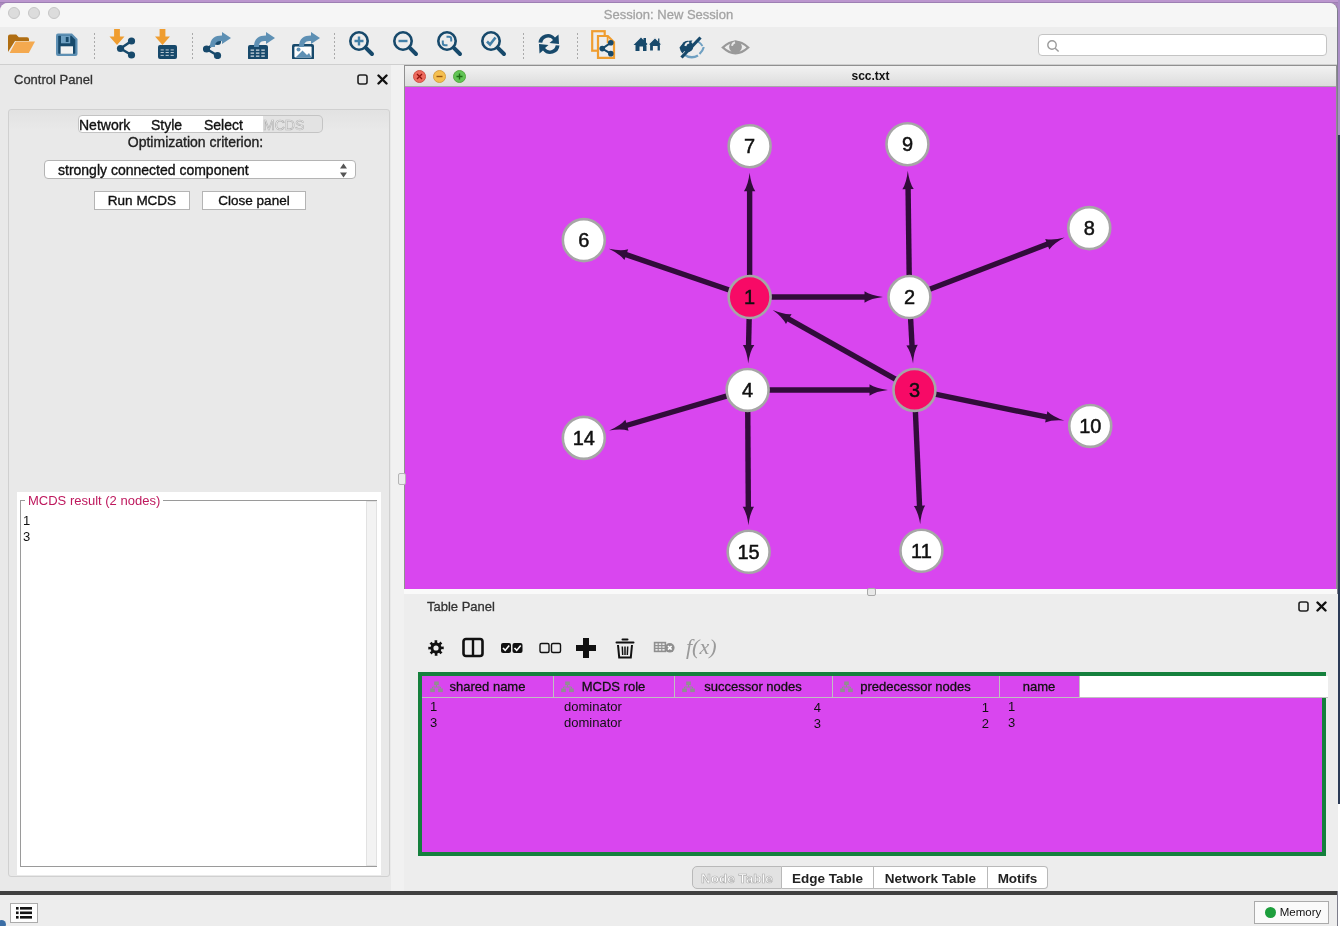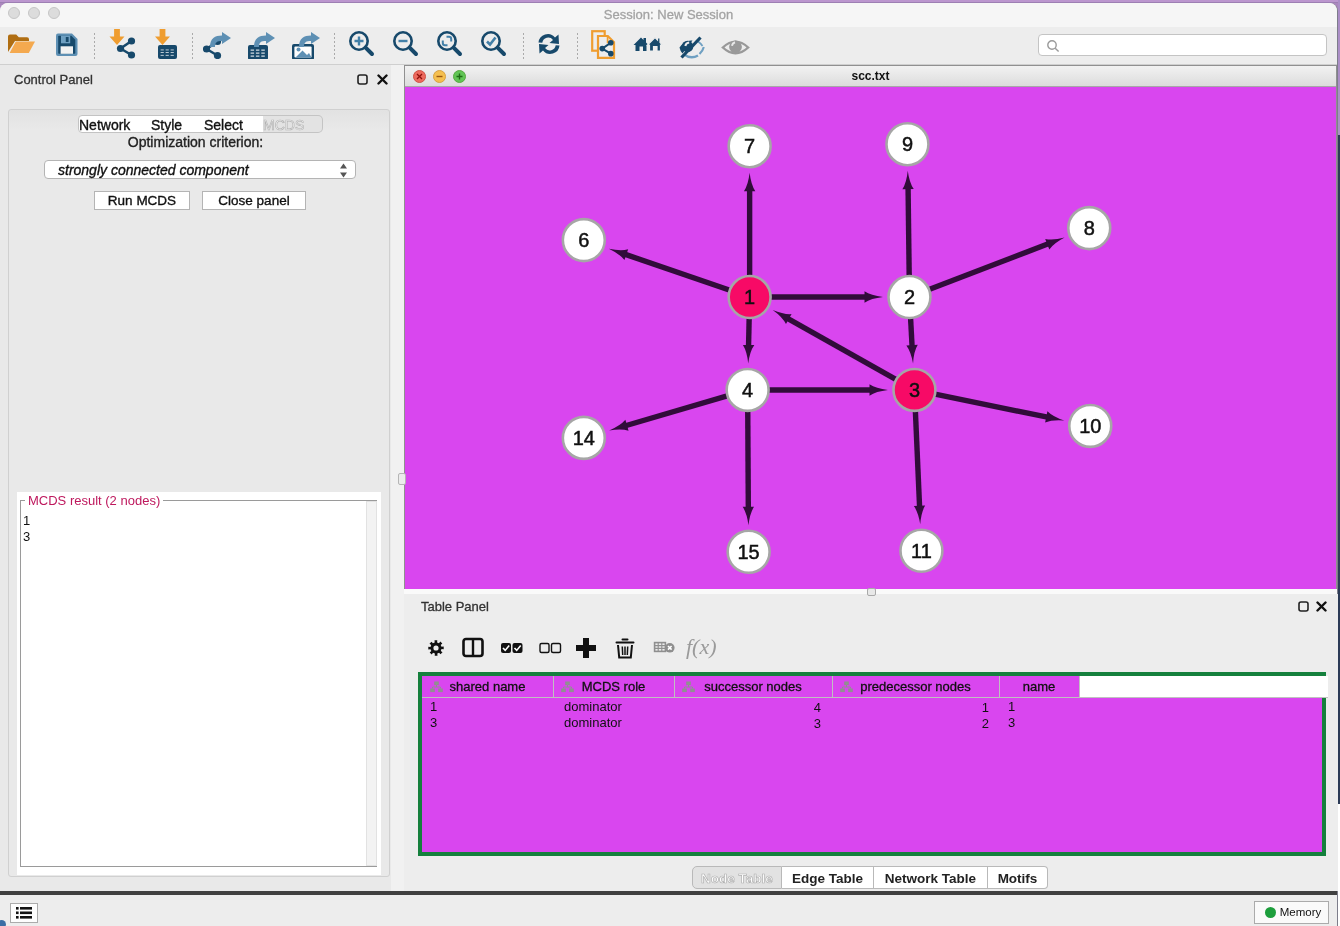"strongly connected component" #combo .ct { font-style: italic -> none }
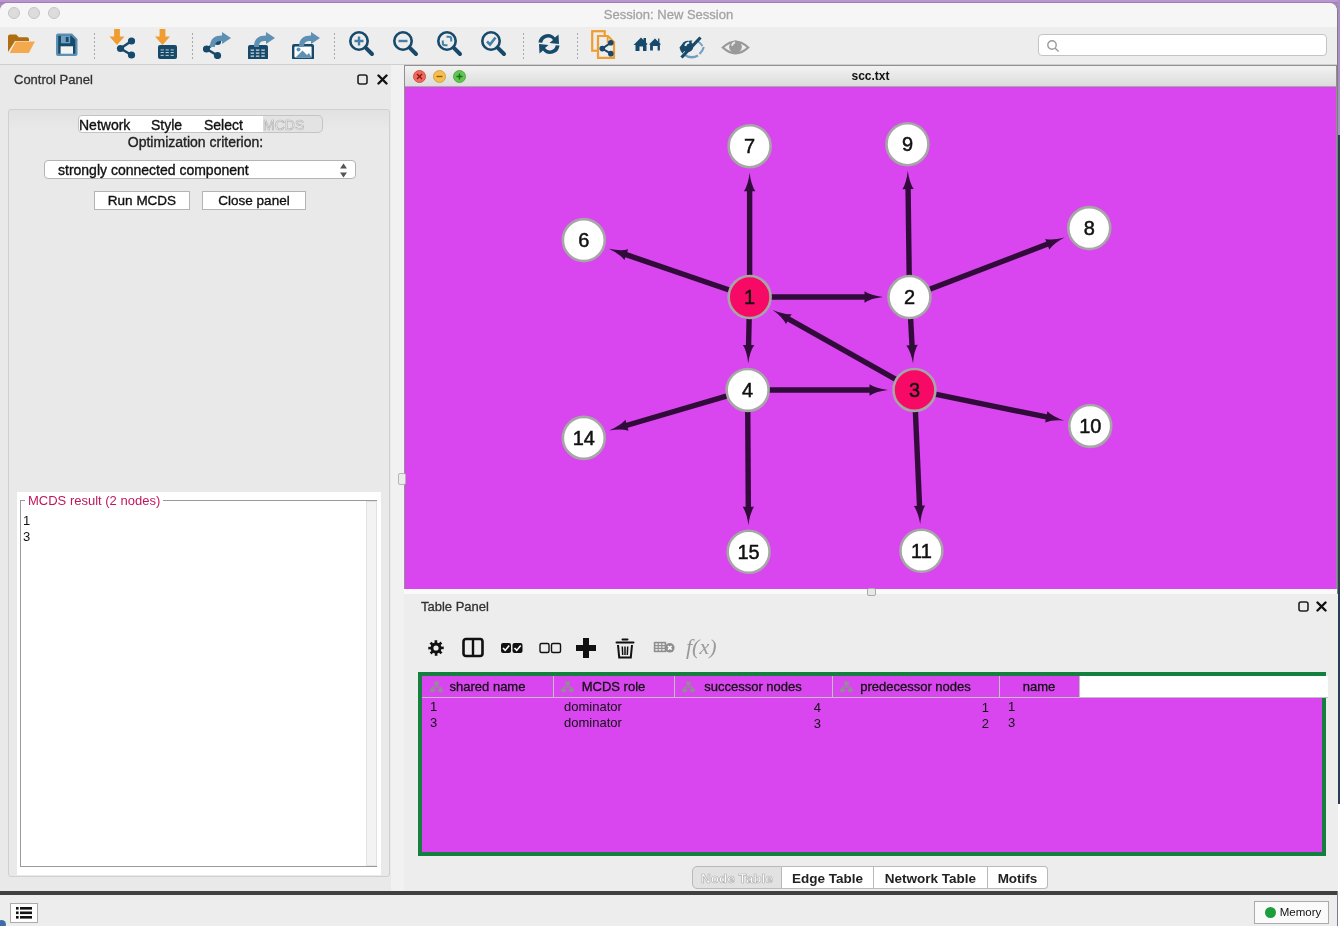"Table Panel" #tpanel .phead { left: 17px -> 23px }
